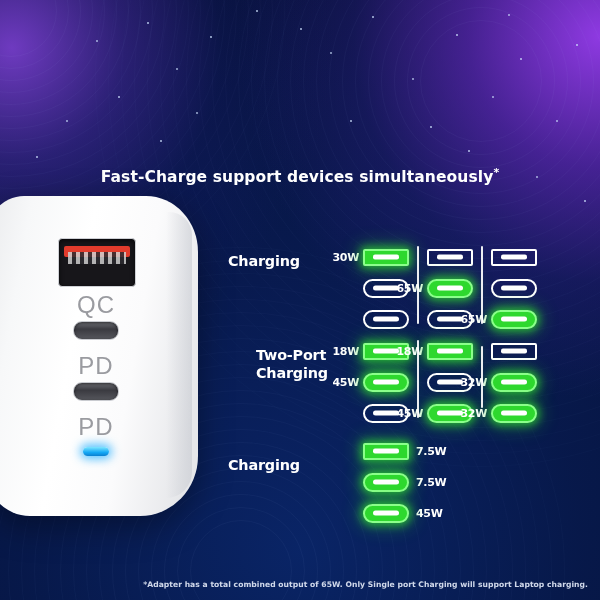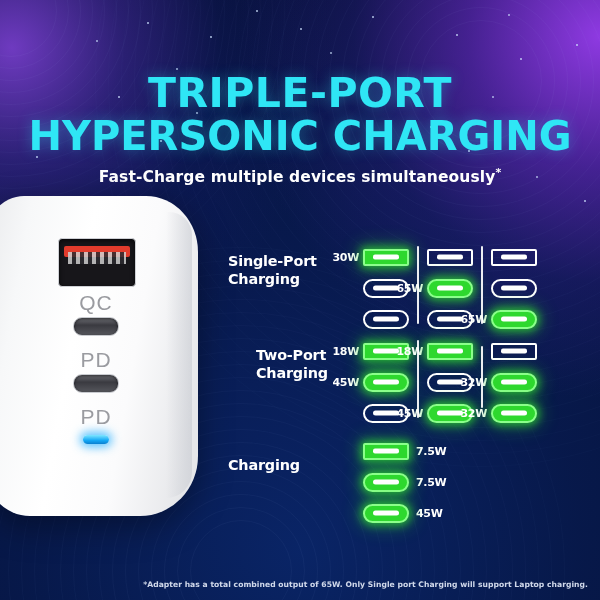"TRIPLE-PORT" div.title { html: <div> <span>TRIPLE-PORT</span> <span>HYPERSONIC CHARGING</span> </div> -> none }
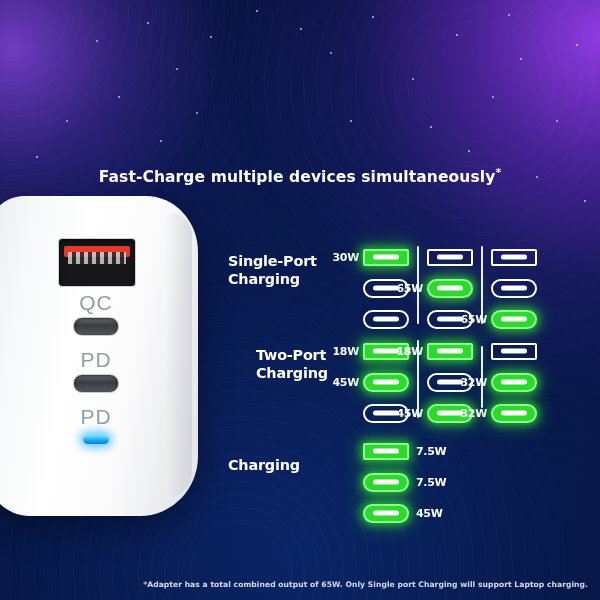"Fast-Charge multiple devices" span { text: multiple -> support }
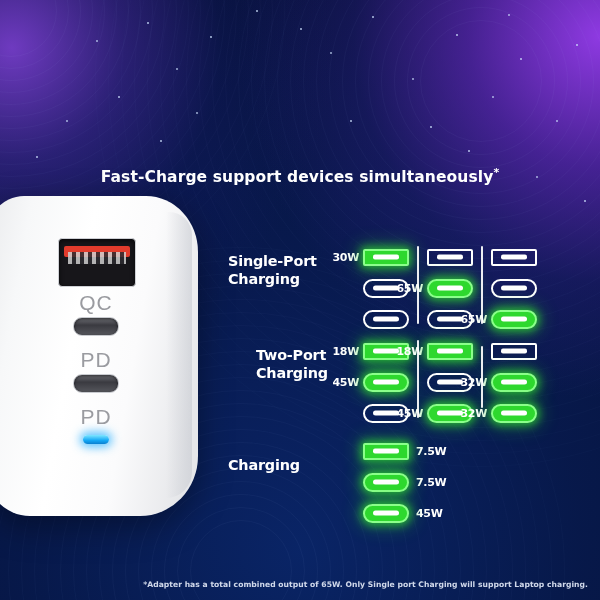"Single-Port" div { html: <div>Single-Port</div> -> none }
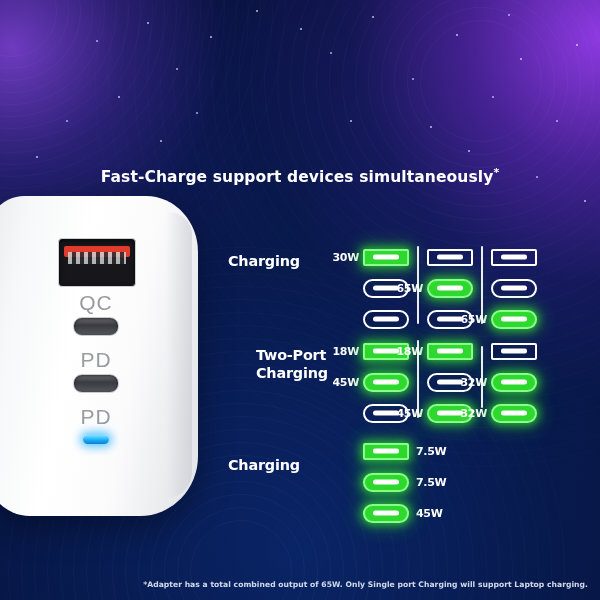"QC" .lbl { font-size: 21px -> 24px }
